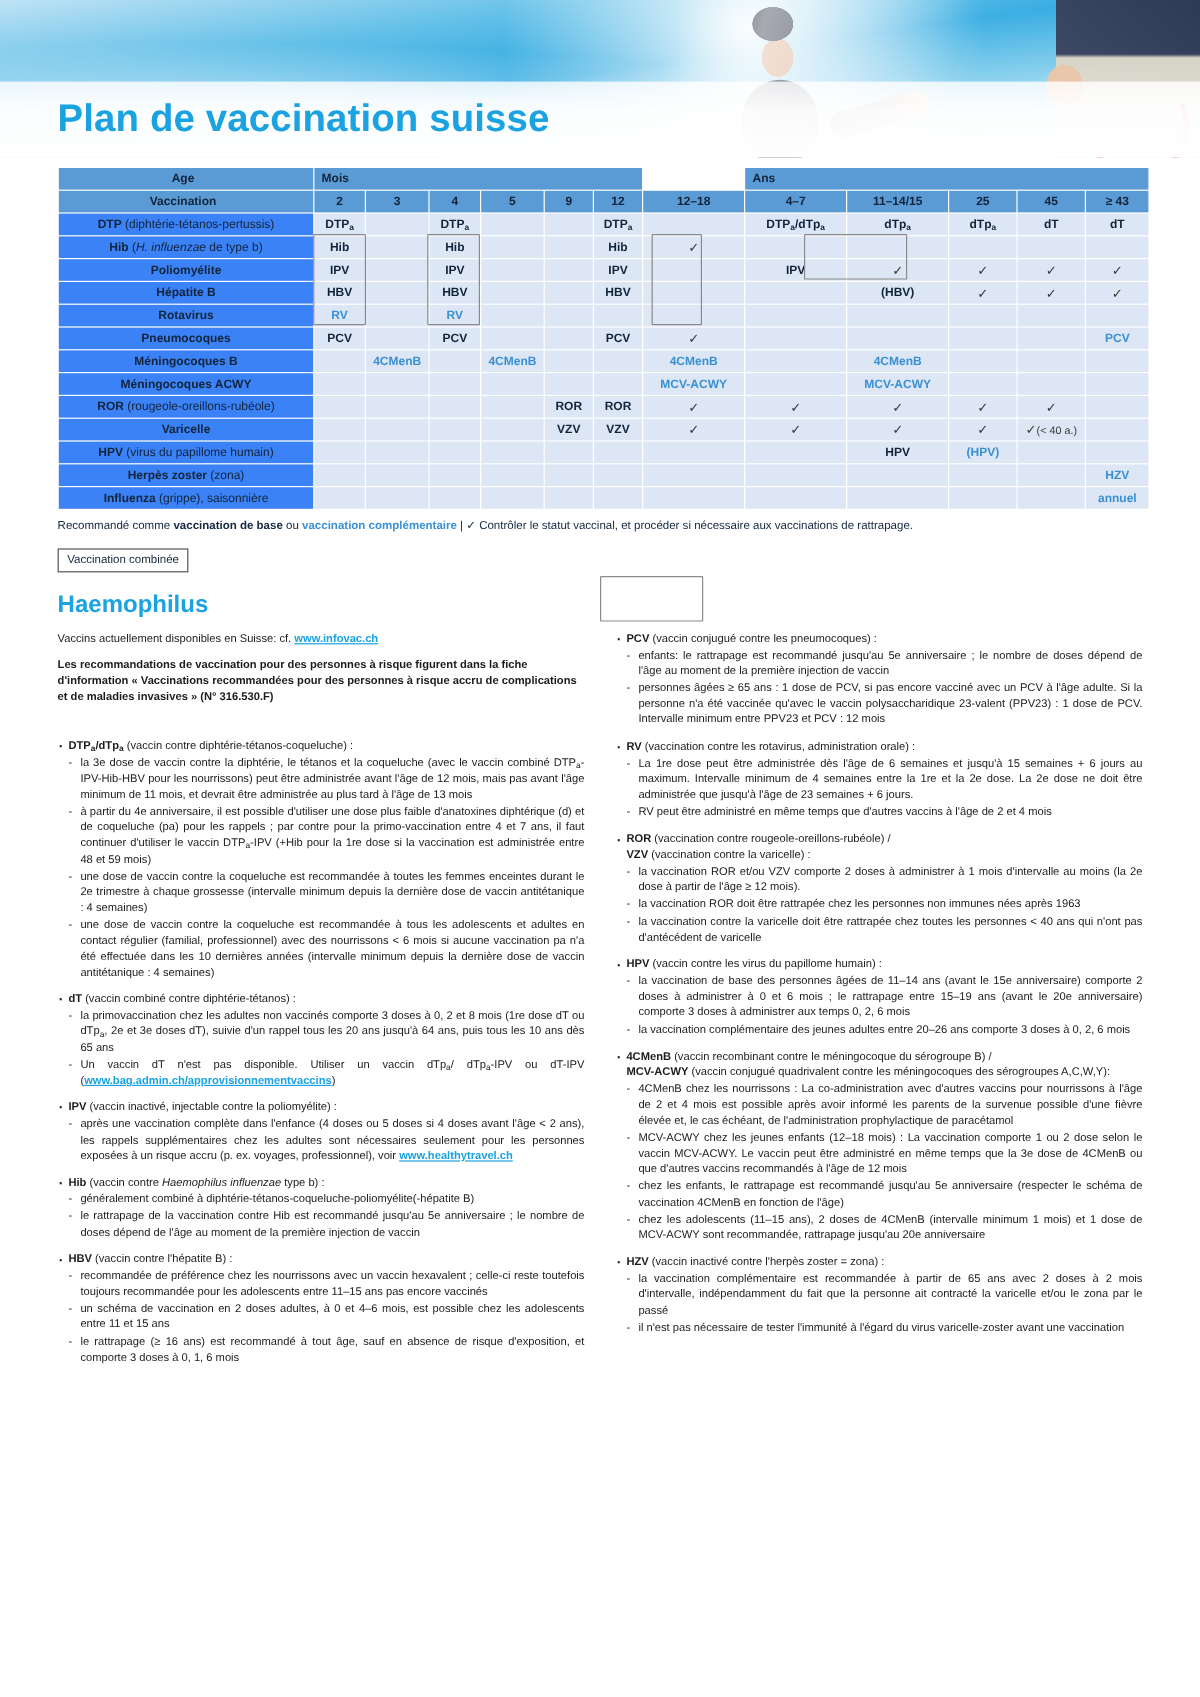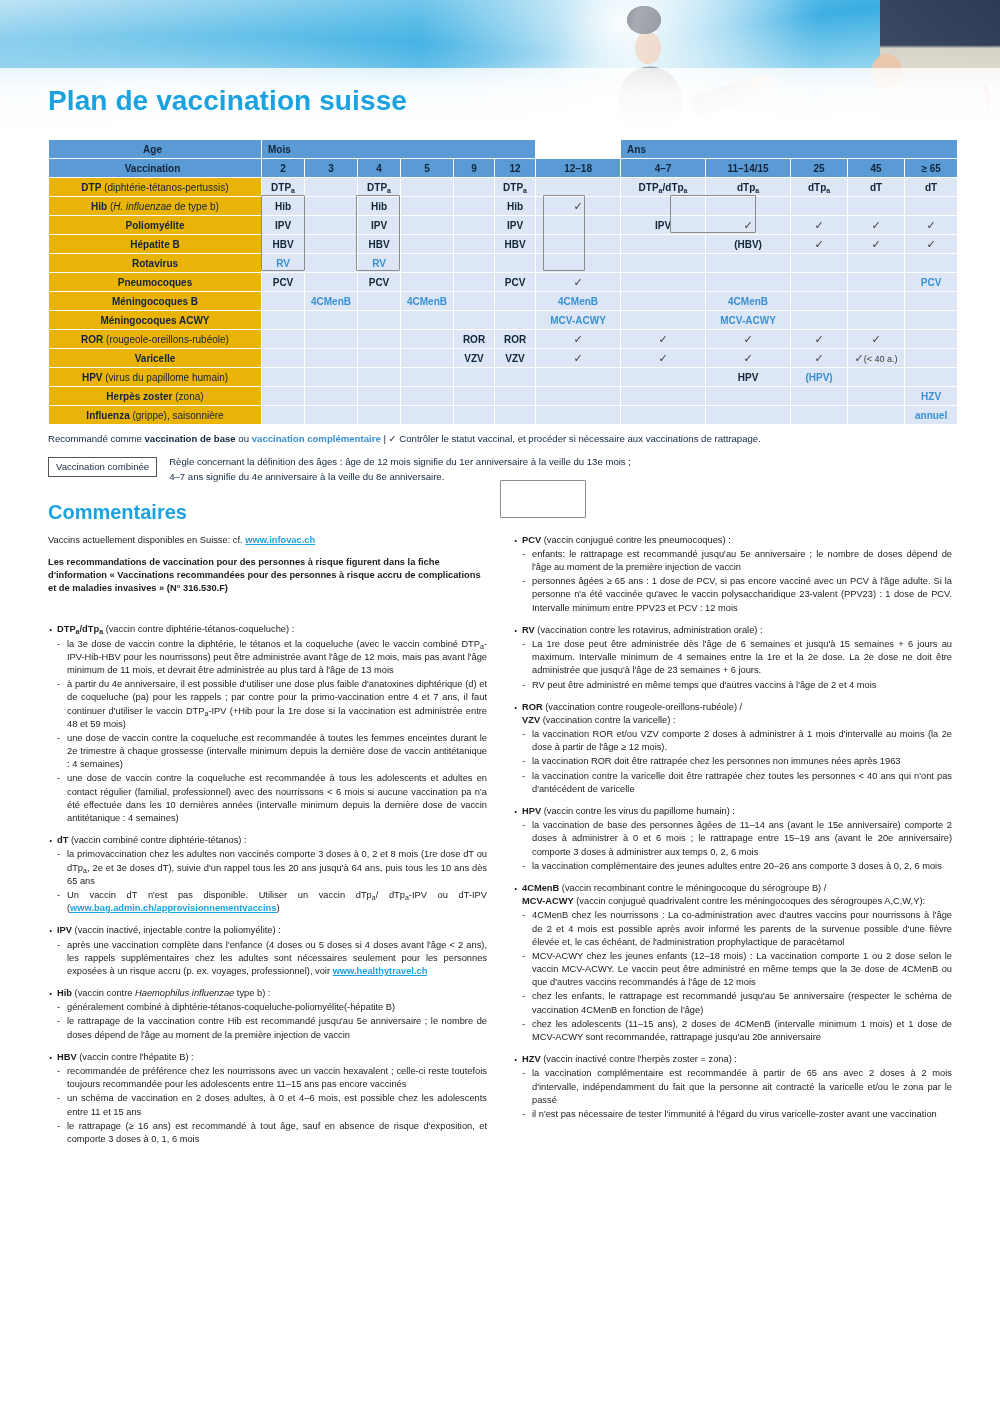"Plan de vaccination suisse" .banner-title { font-size: 28px -> 32px }
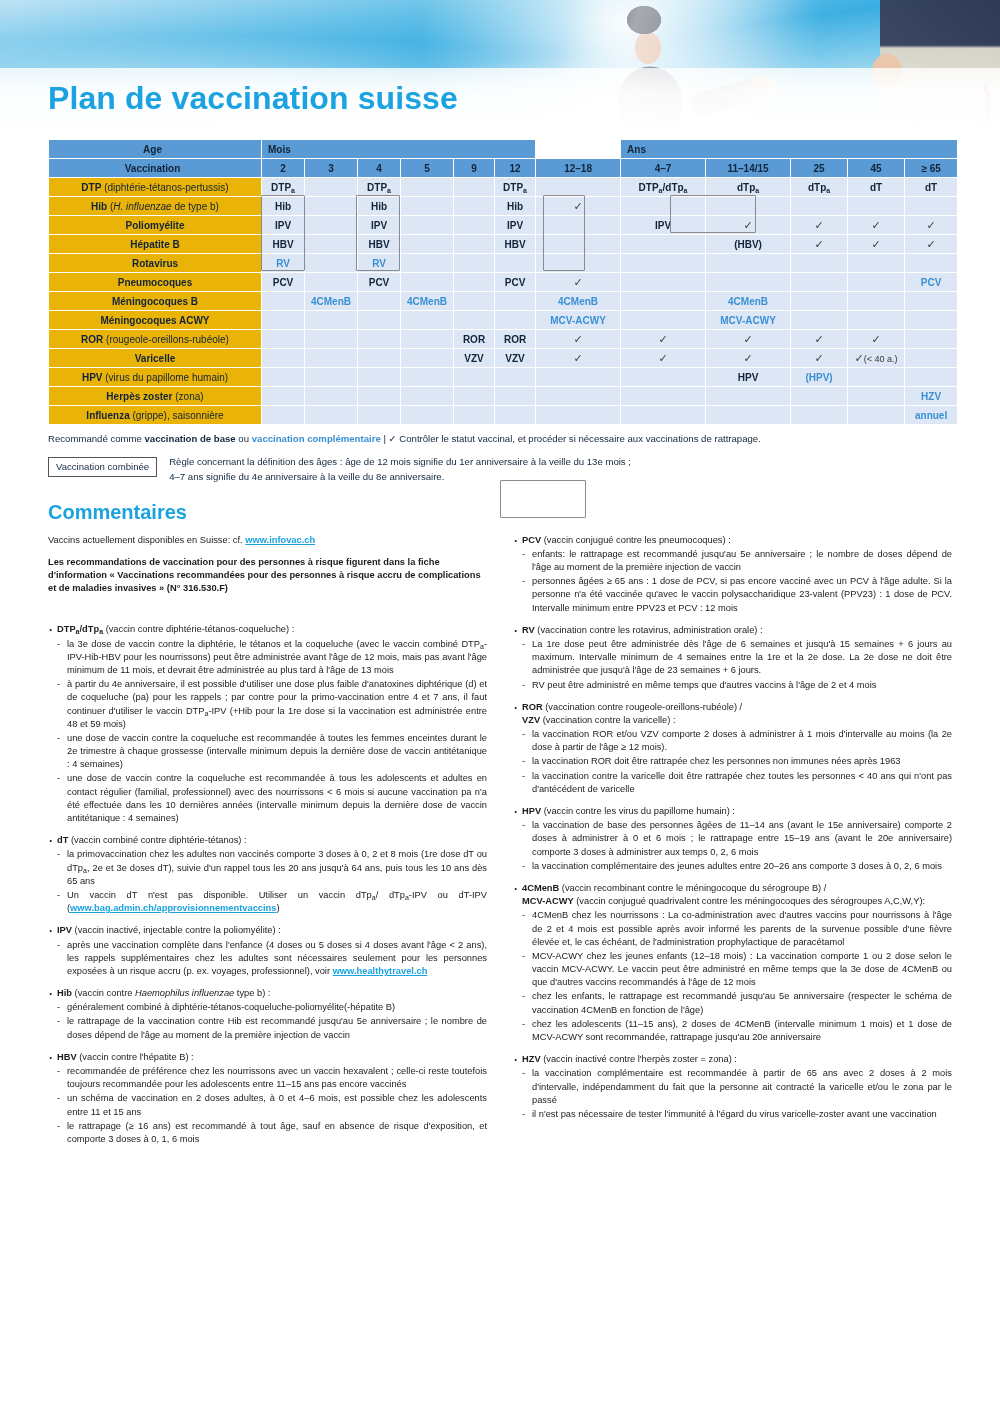"≥ 65" th.hdr-blue { text: 65 -> 43 }
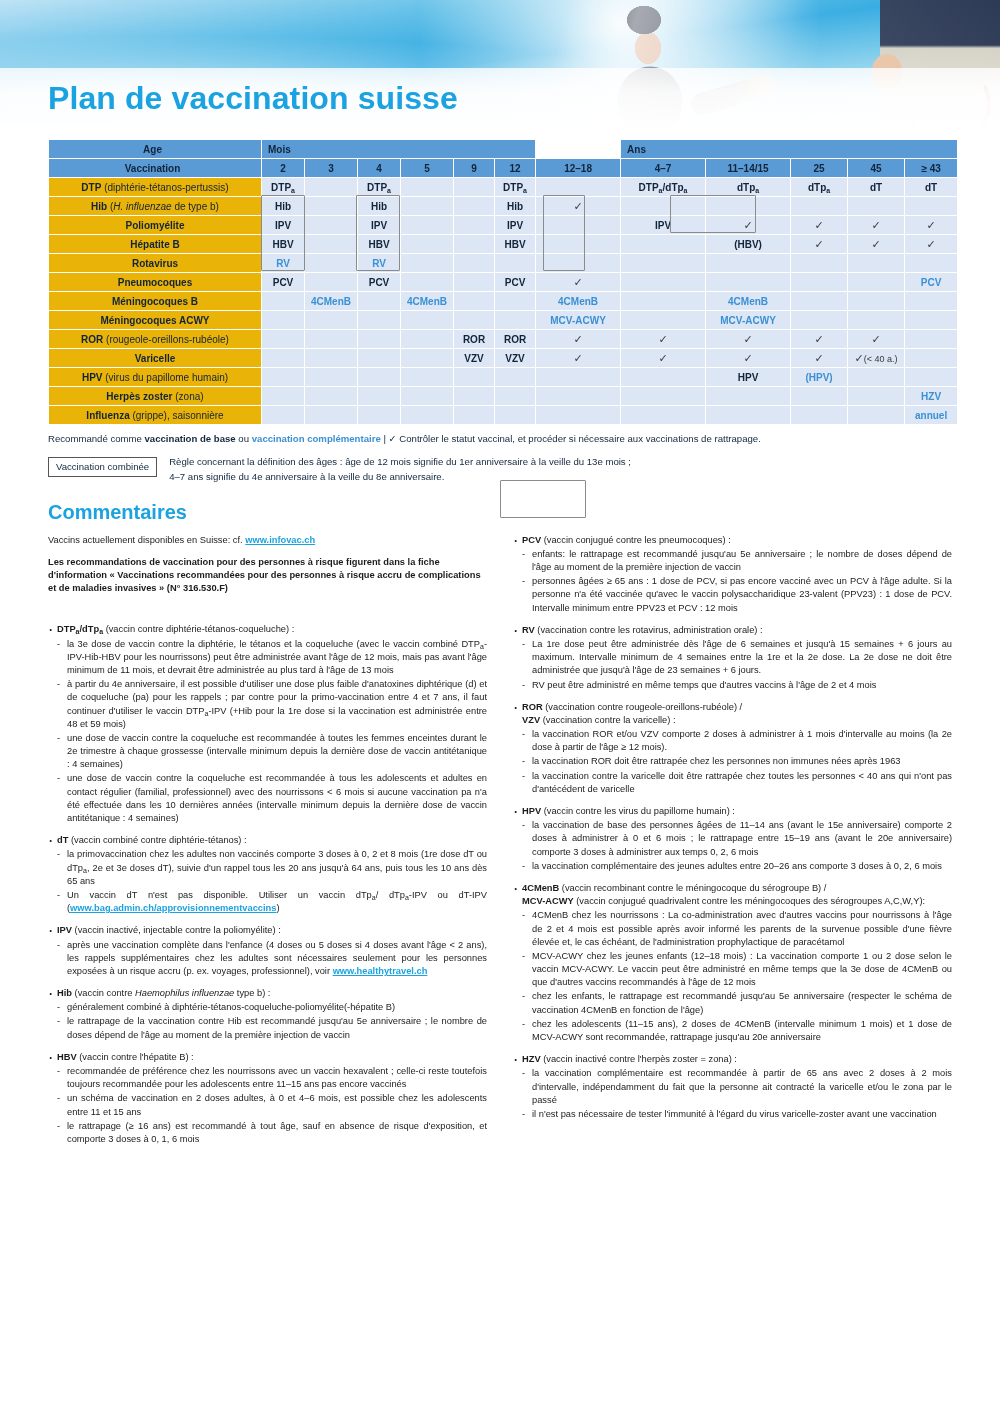"DTP (diphtérie-tétanos-pertussis)" .rowlabel { background: #eab308 -> #3b82f6 }
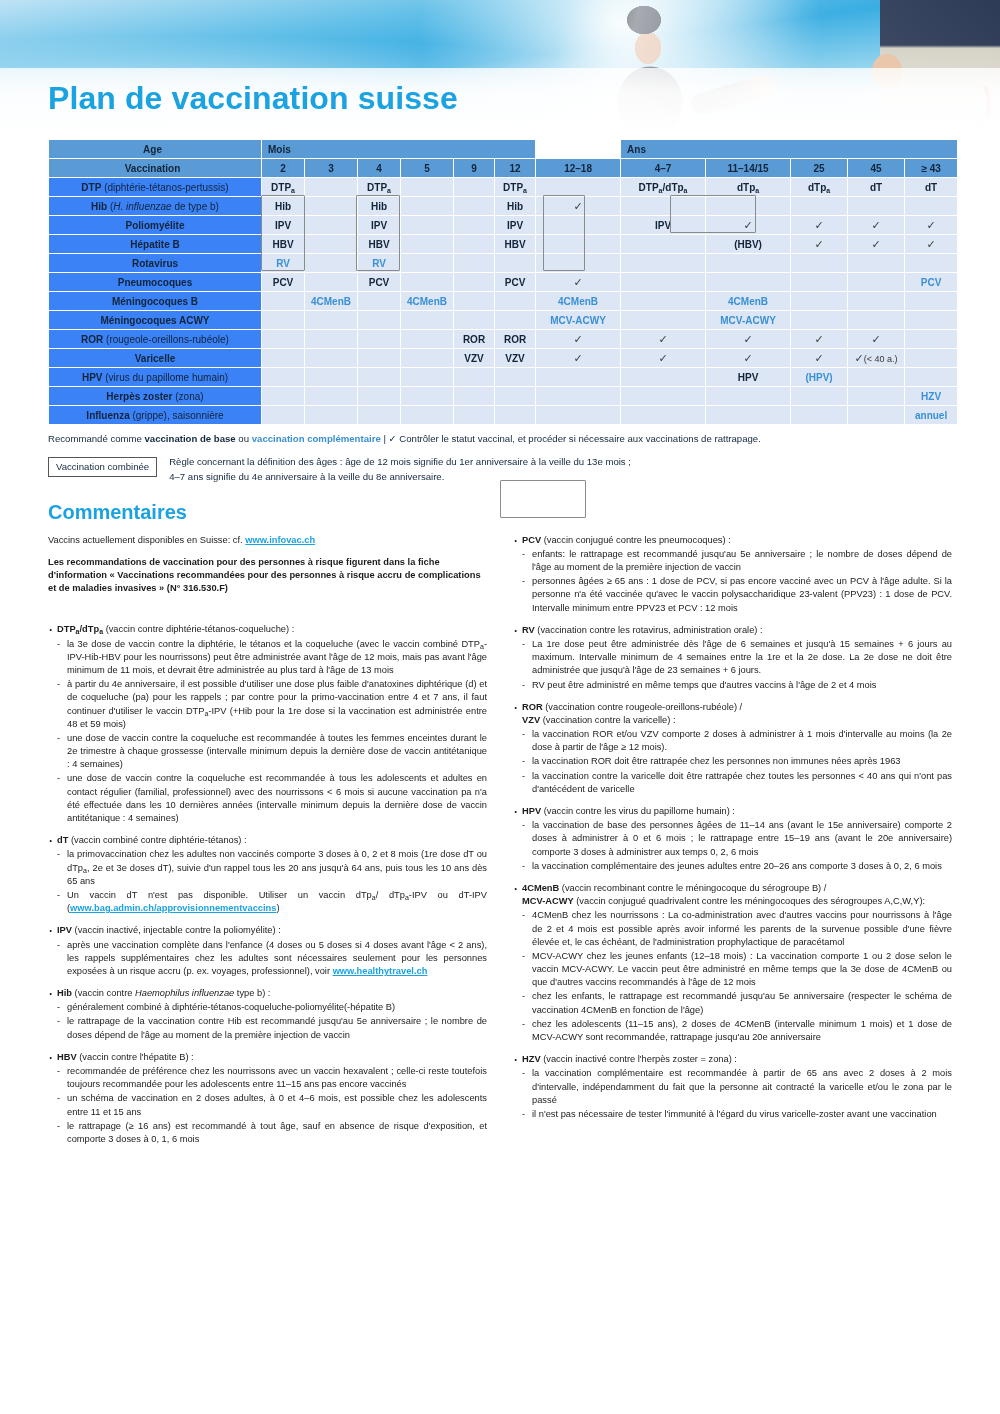"Règle concernant la définition des" div.legend-rule { html: <div> <div>Règle concernant la définition des âges : âge de 12 mois signifie du 1er anniversaire à la veille du 13e mois ;</div> <div>4–7 ans signifie du 4e anniversaire à la veille du 8e anniversaire.</div> </div> -> none }
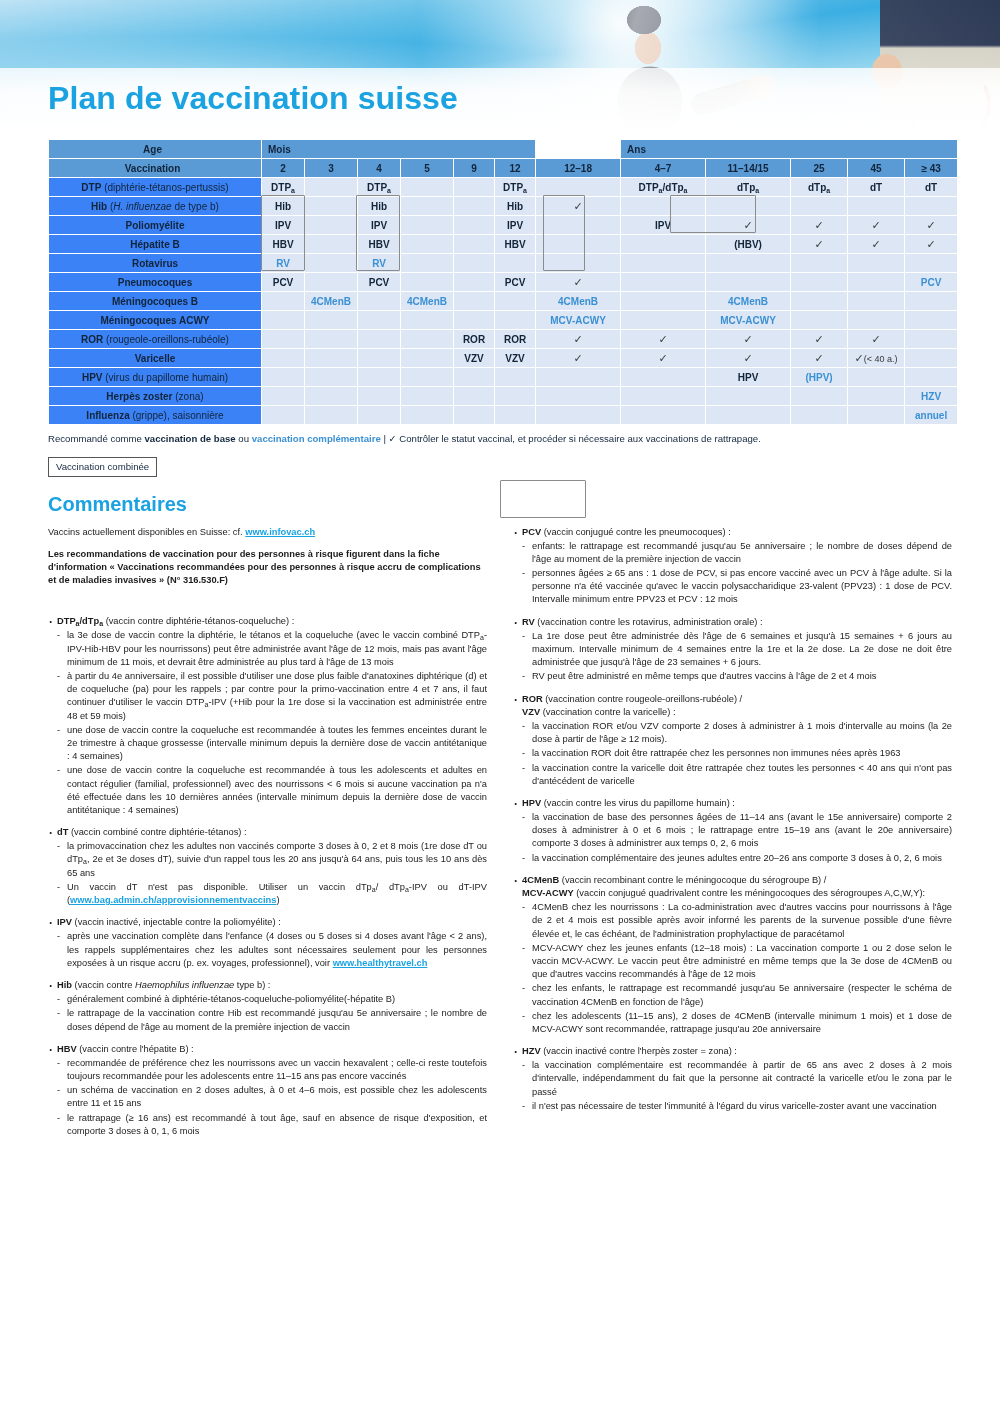"Commentaires" h2.sec { text: Commentaires -> Haemophilus }
